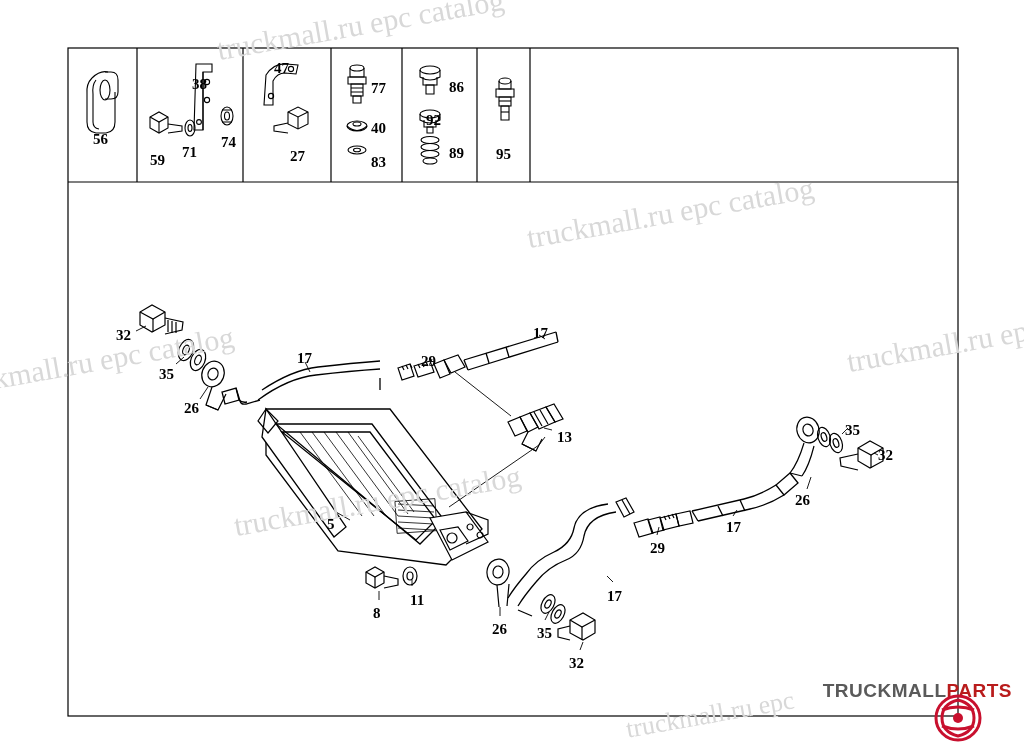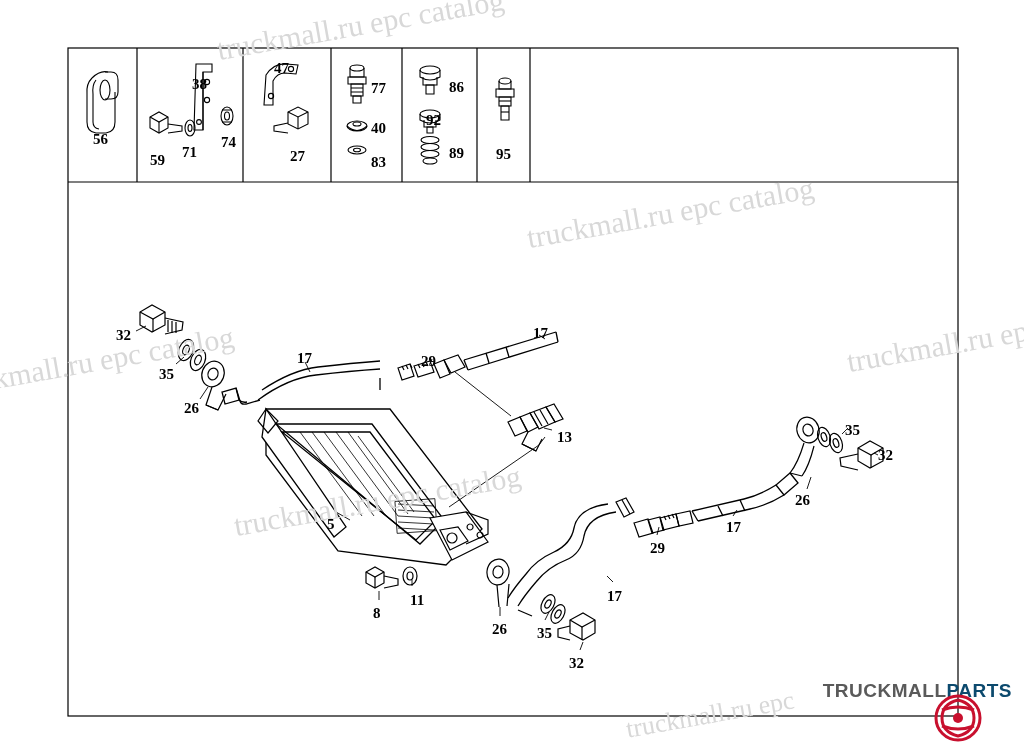"PARTS" #logo .txt .red { color: #0c4a6e -> #b91c1c }
